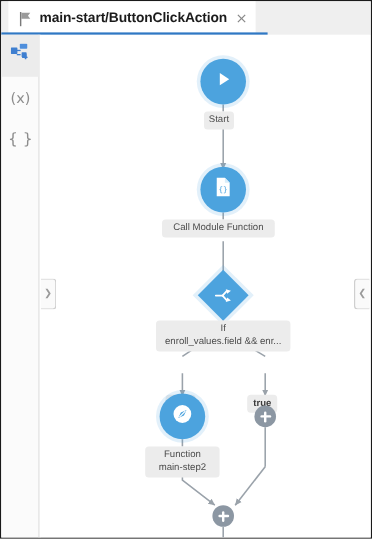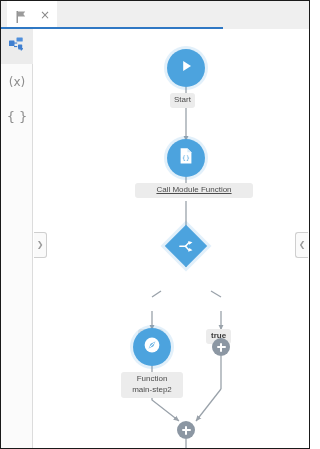"main-start/ButtonClickAction" span.tab-title { html: none -> <span>main-start/ButtonClickAction</span> }
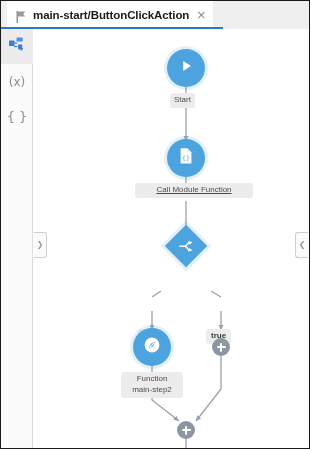"Call Module Function" div.label { text-decoration: underline -> none; width: 118px -> 94px }
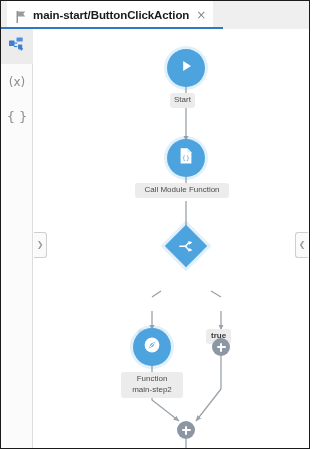"If" div.label { html: none -> <div> <span>If</span> <span>enroll_values.field &amp;&amp; enr...</span> </div> }
